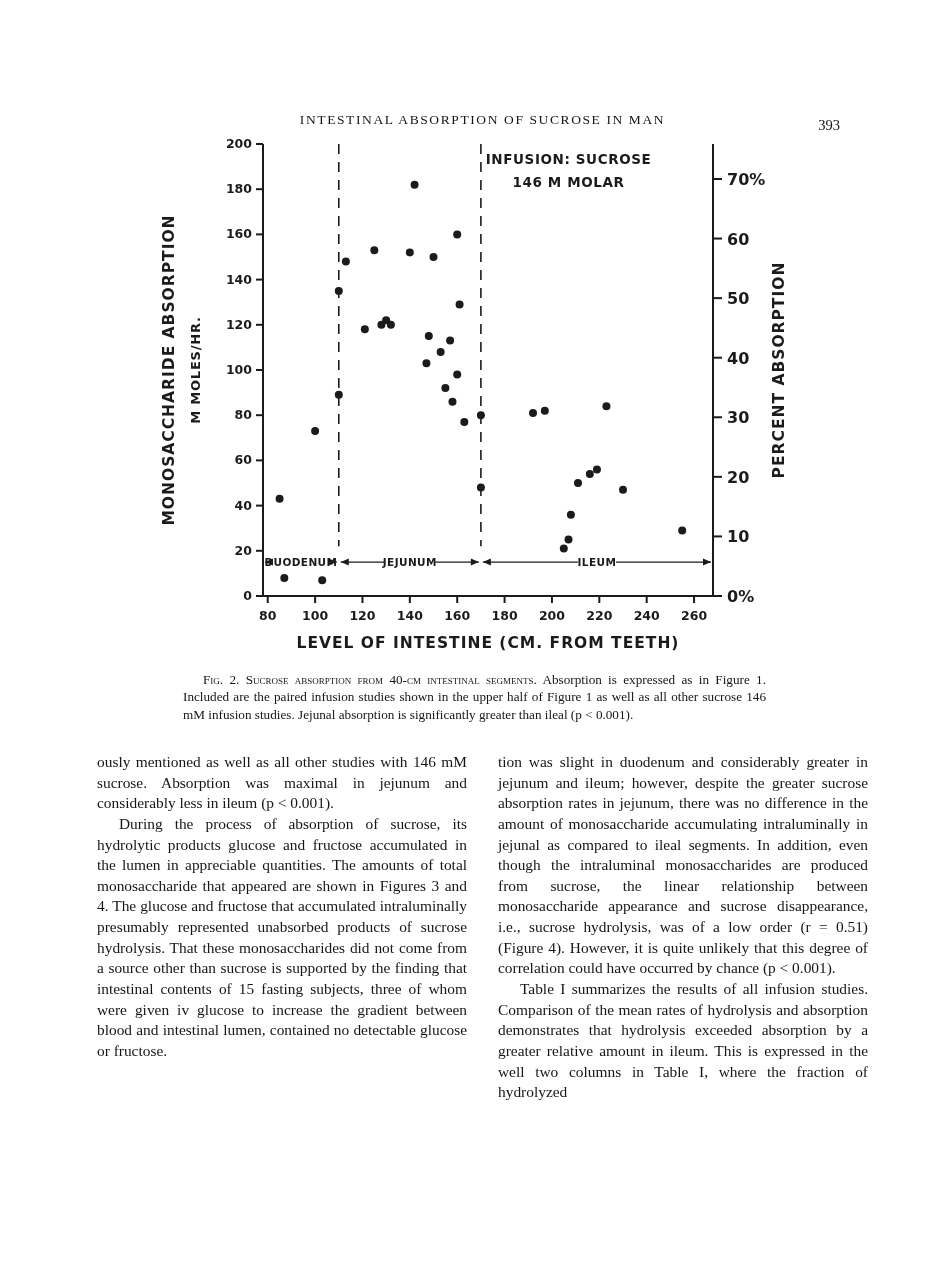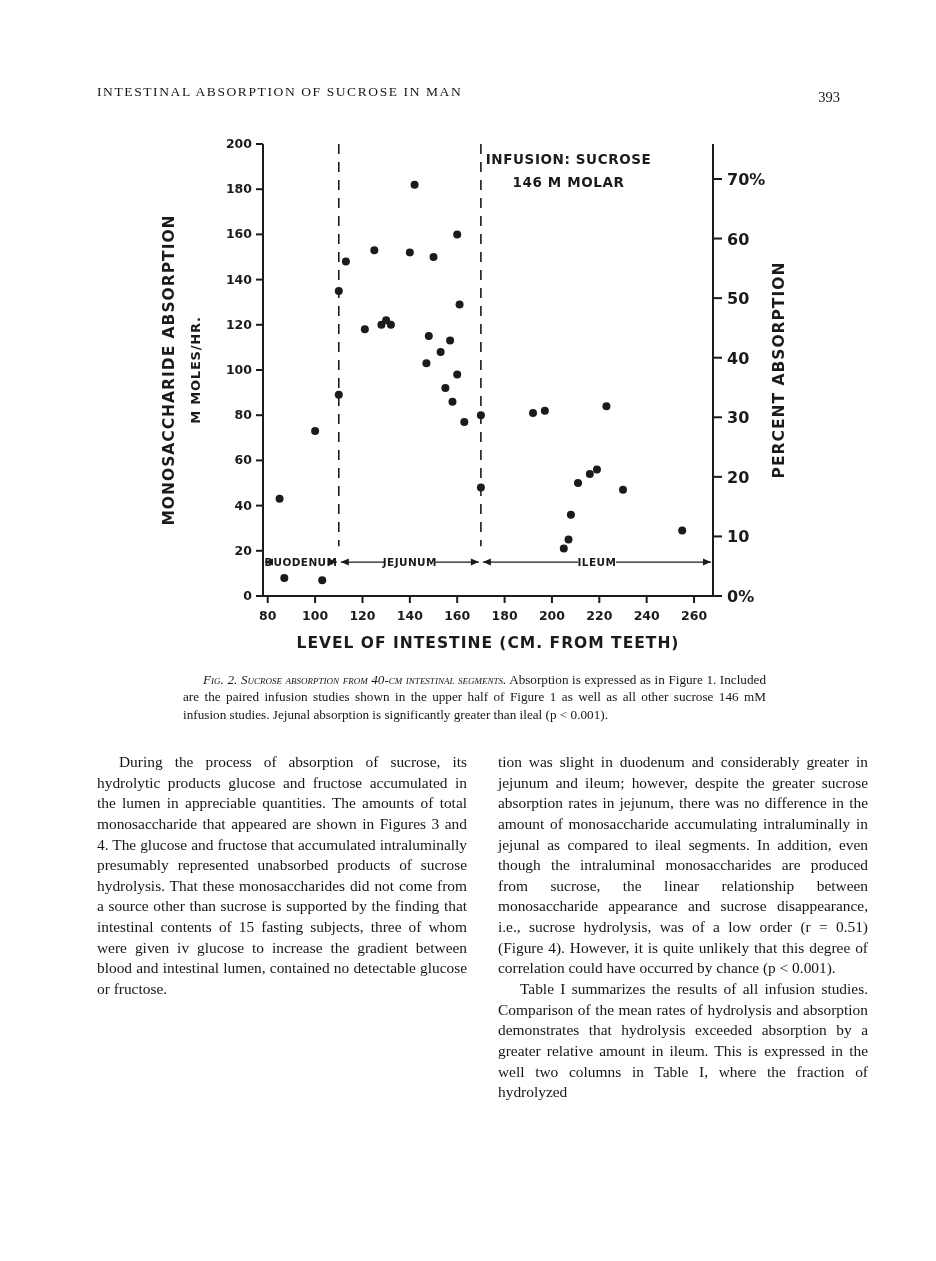"INTESTINAL ABSORPTION OF SUCROSE IN" .running-head { text-align: left -> center; top: 82px -> 110px }
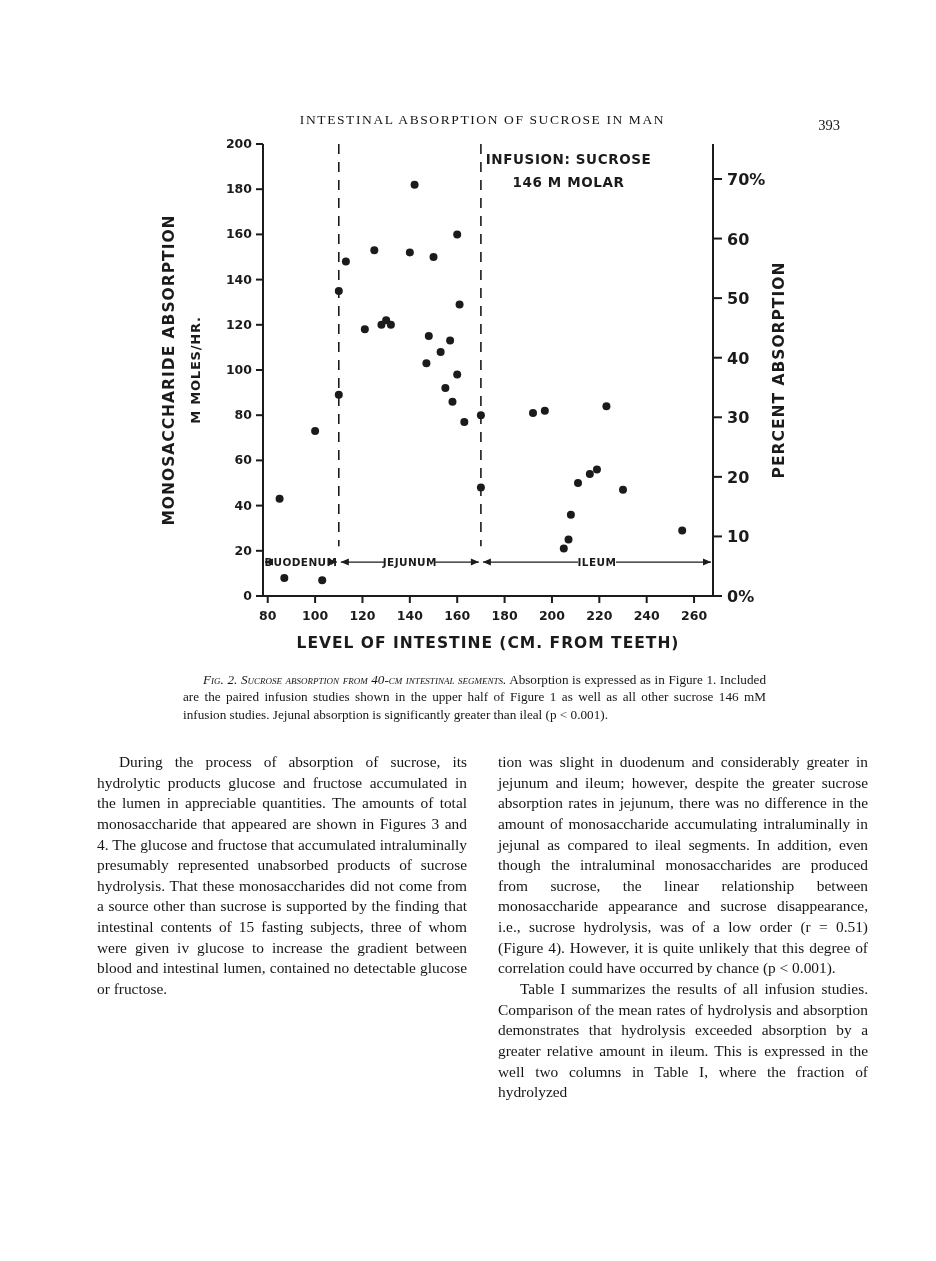"Fig. 2." .sc { font-style: italic -> none }
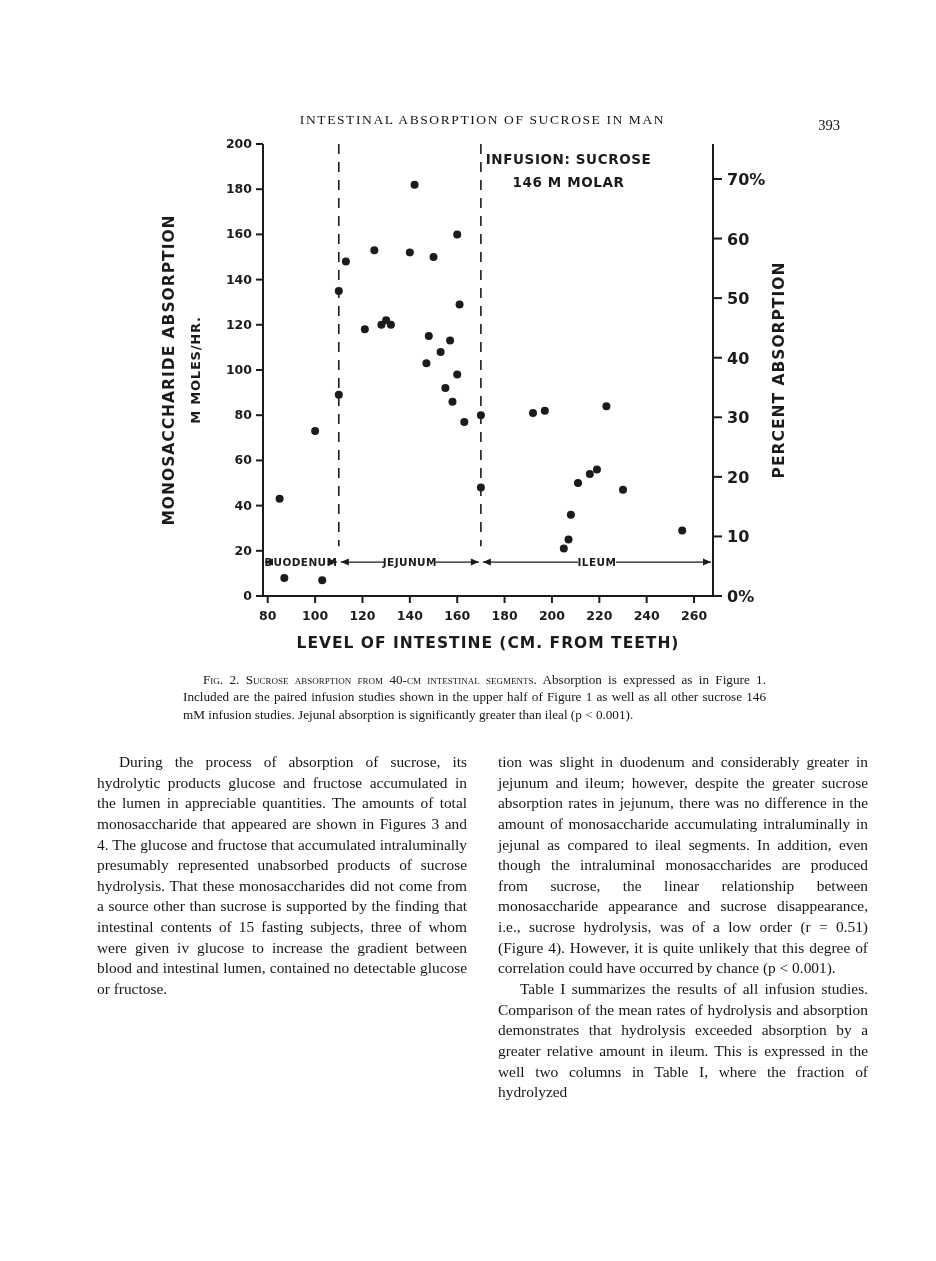"ously mentioned as well as" p.noindent { html: none -> <p>ously mentioned as well as all other studies with 146 mM sucrose. Absorption was maximal in jejunum and considerably less in ileum (p &lt; 0.001).</p> }
